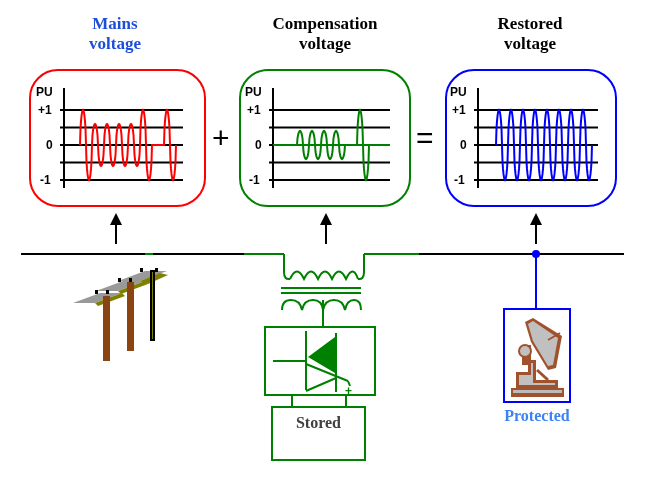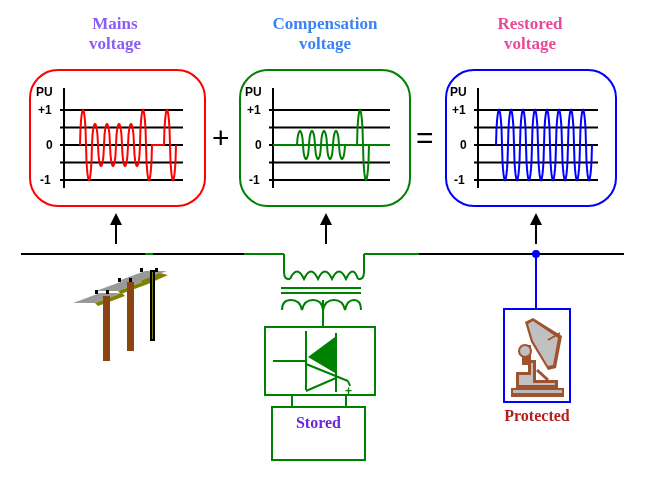"Mains" div.title { color: #8b5cf6 -> #1d4ed8 }
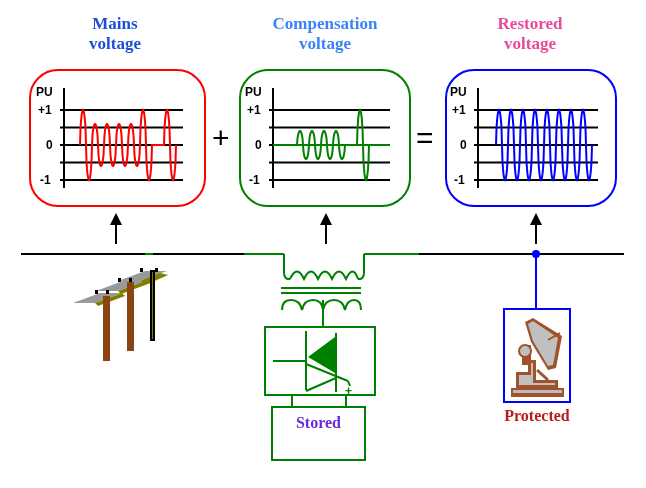"Compensation" div.title { color: #3b82f6 -> #000000 }
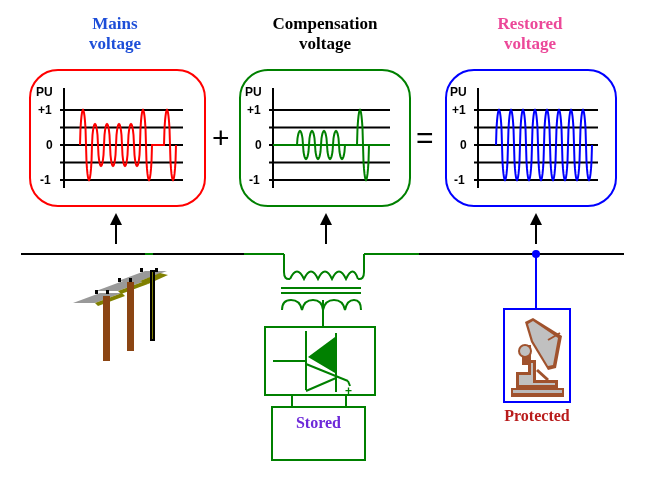"Restored" div.title { color: #ec4899 -> #000000 }
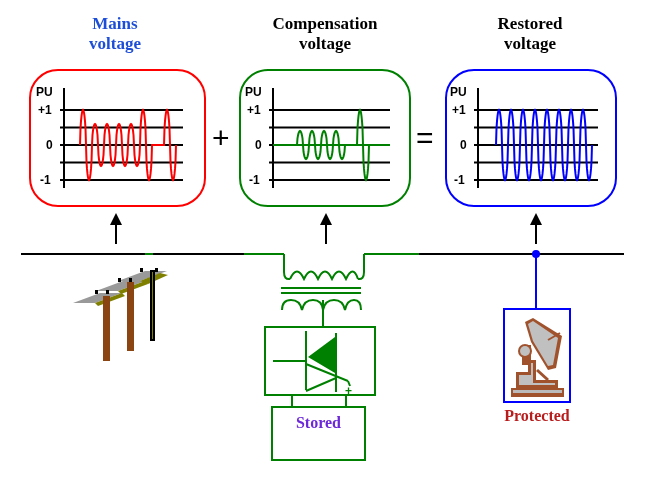"Stored" div.label { color: #6d28d9 -> #404040 }
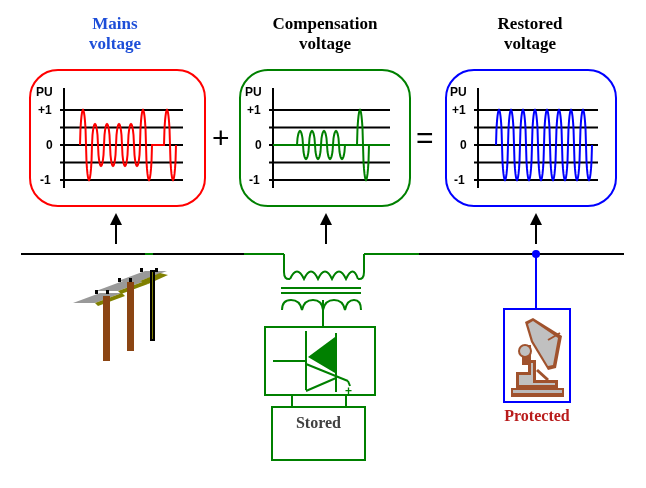"Protected" div.label { color: #b91c1c -> #3b82f6 }
